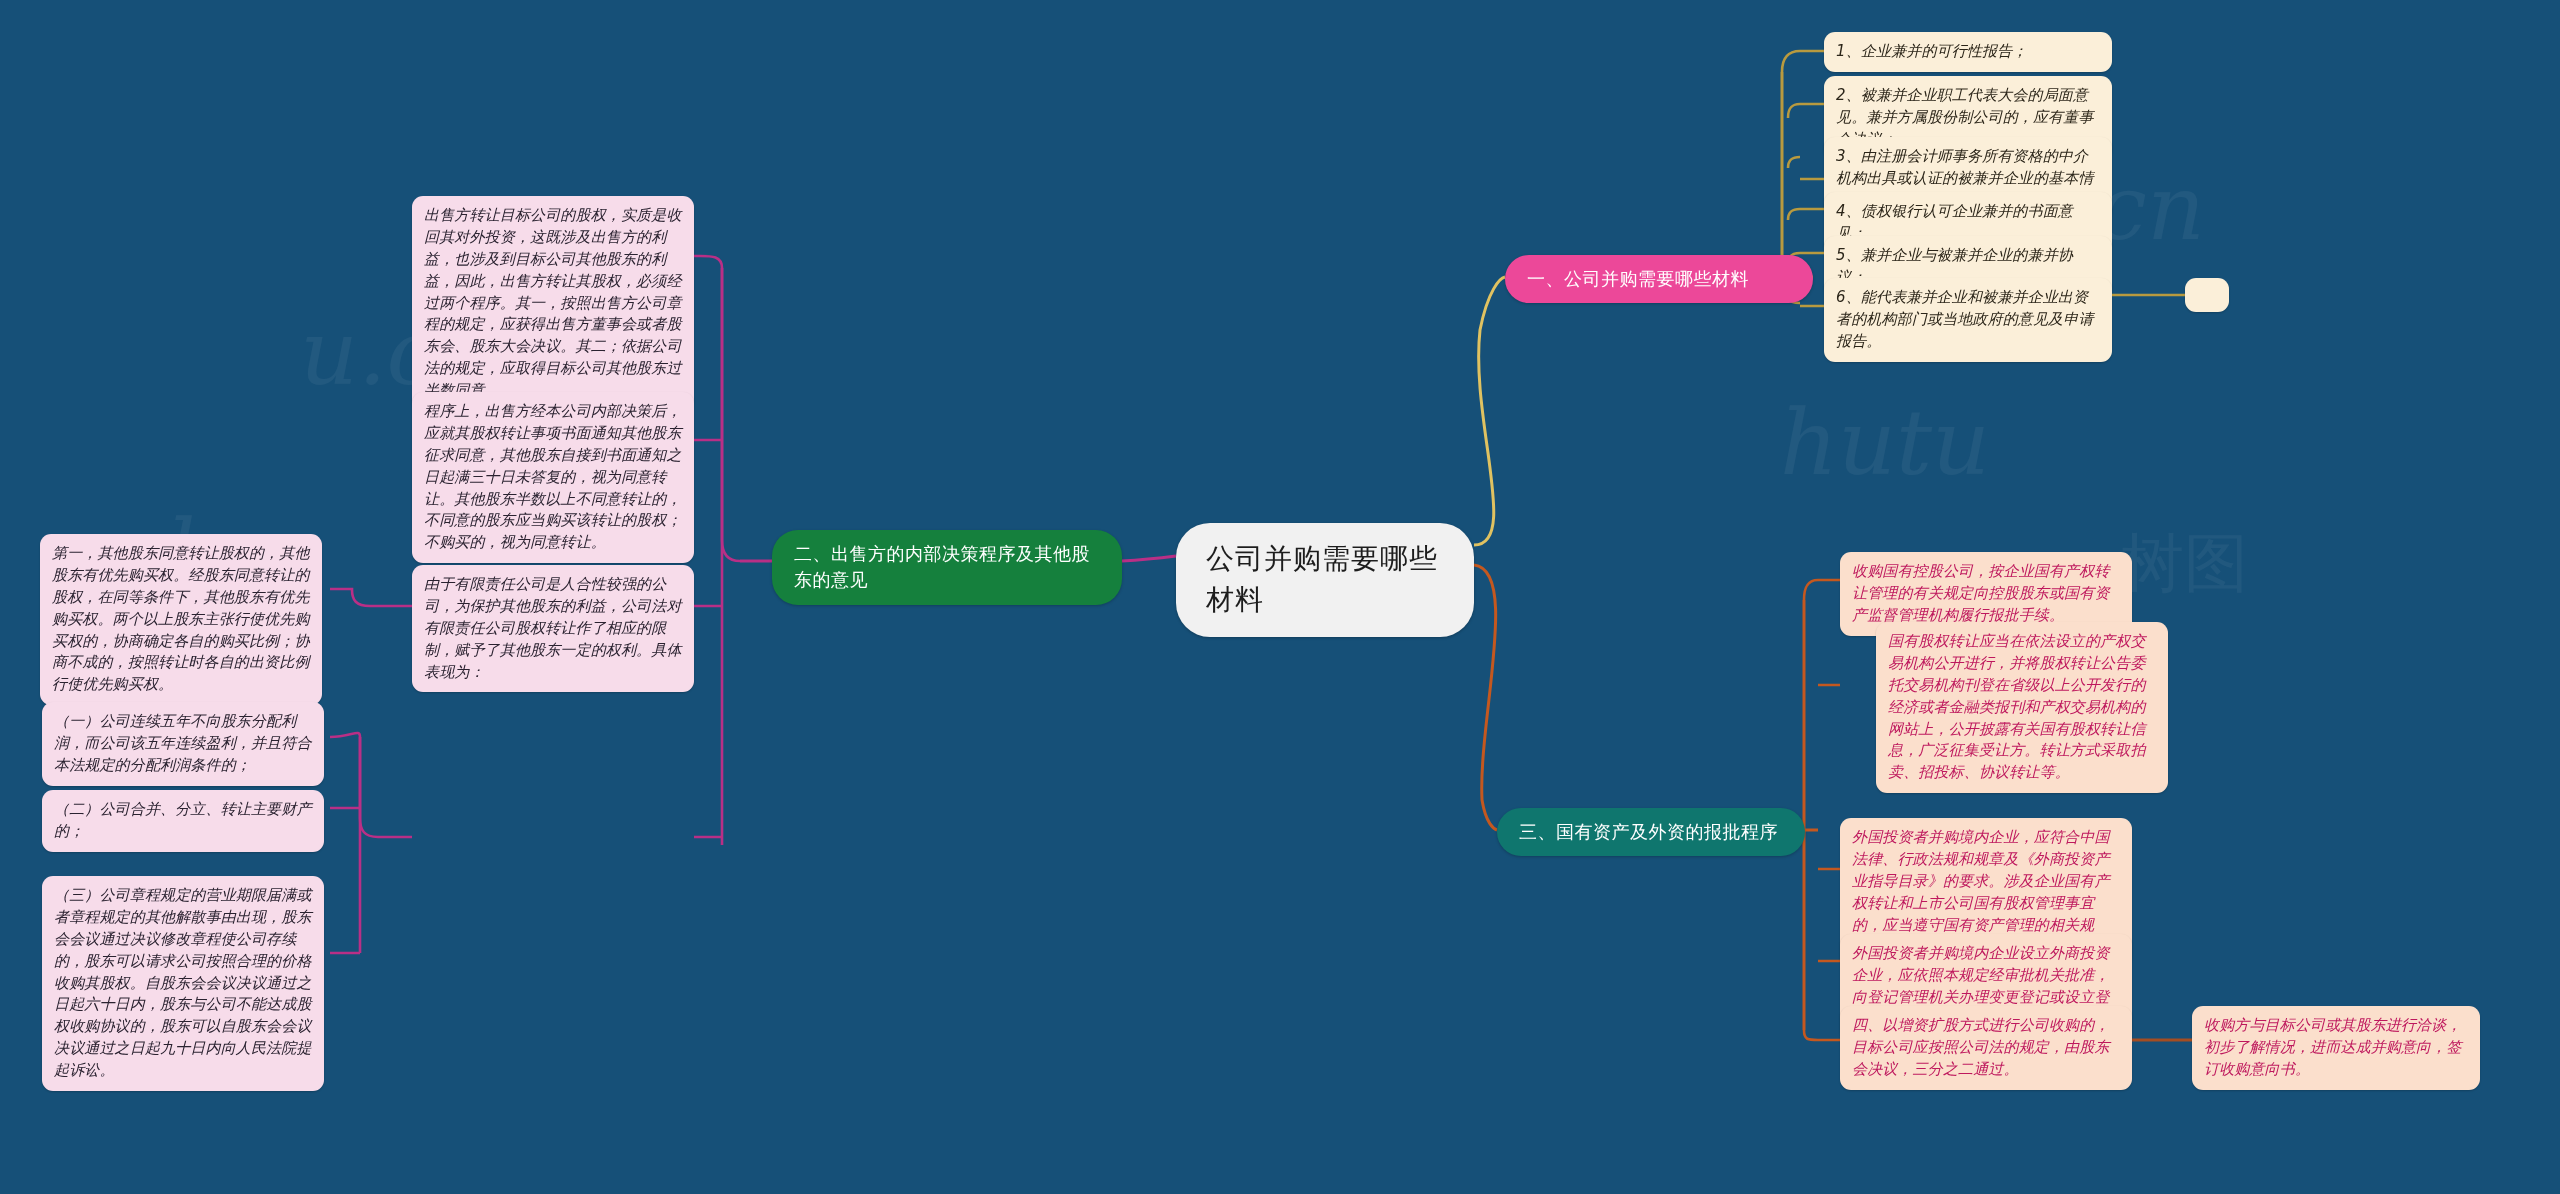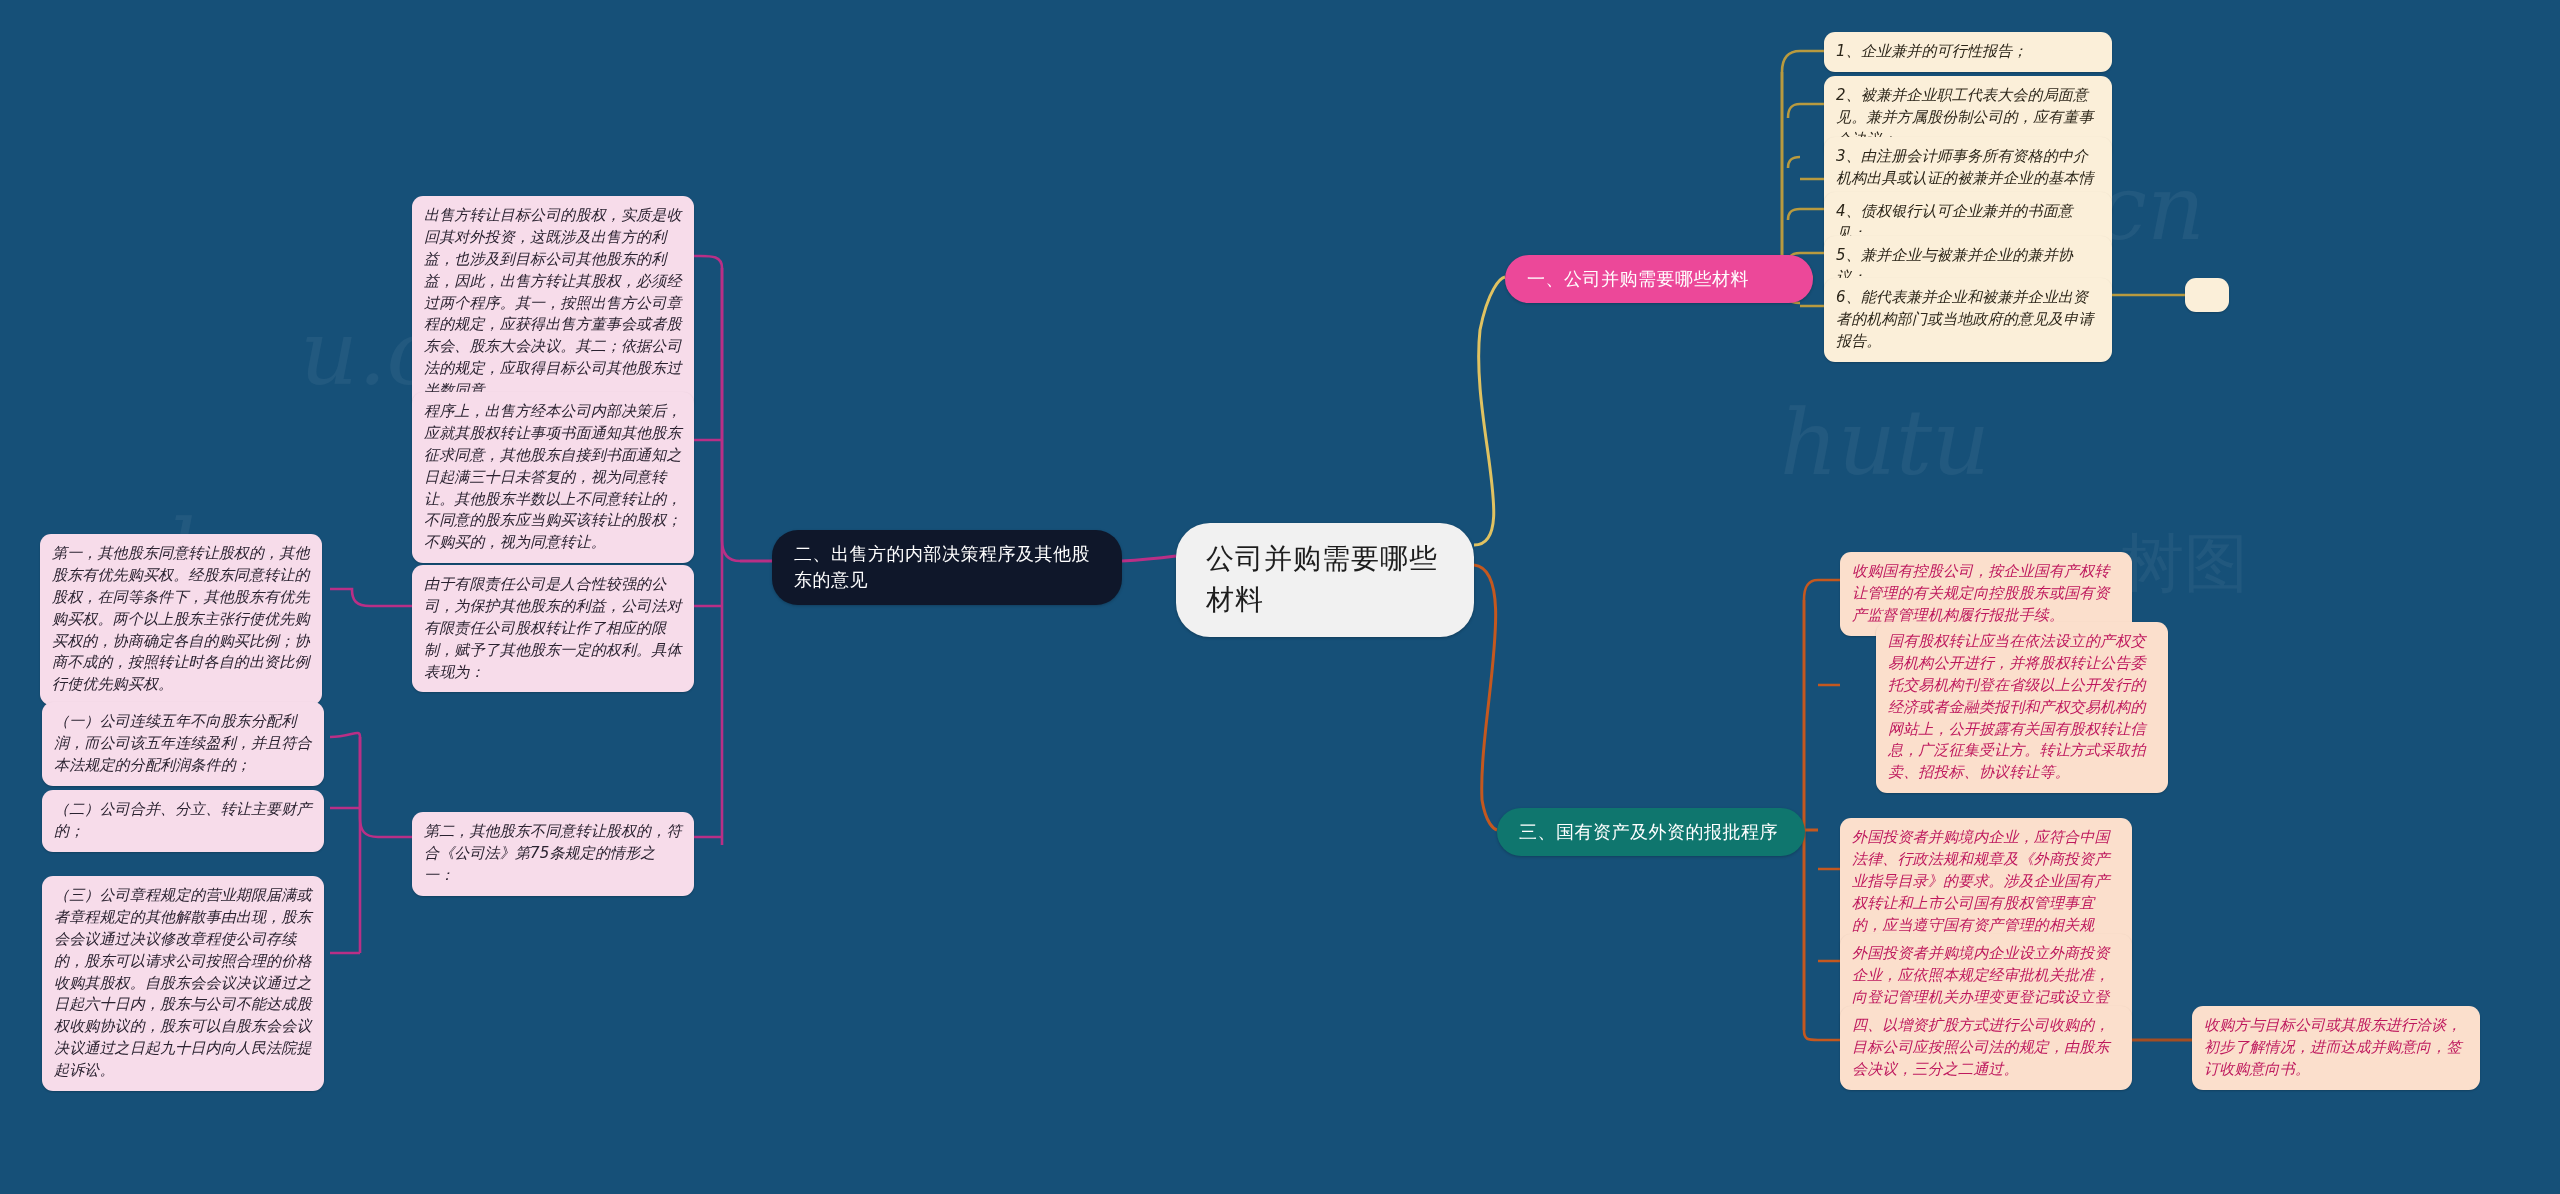"二、出售方的内部决策程序及其他股东的意见" .branch.magenta { background: #0f172a -> #15803d }
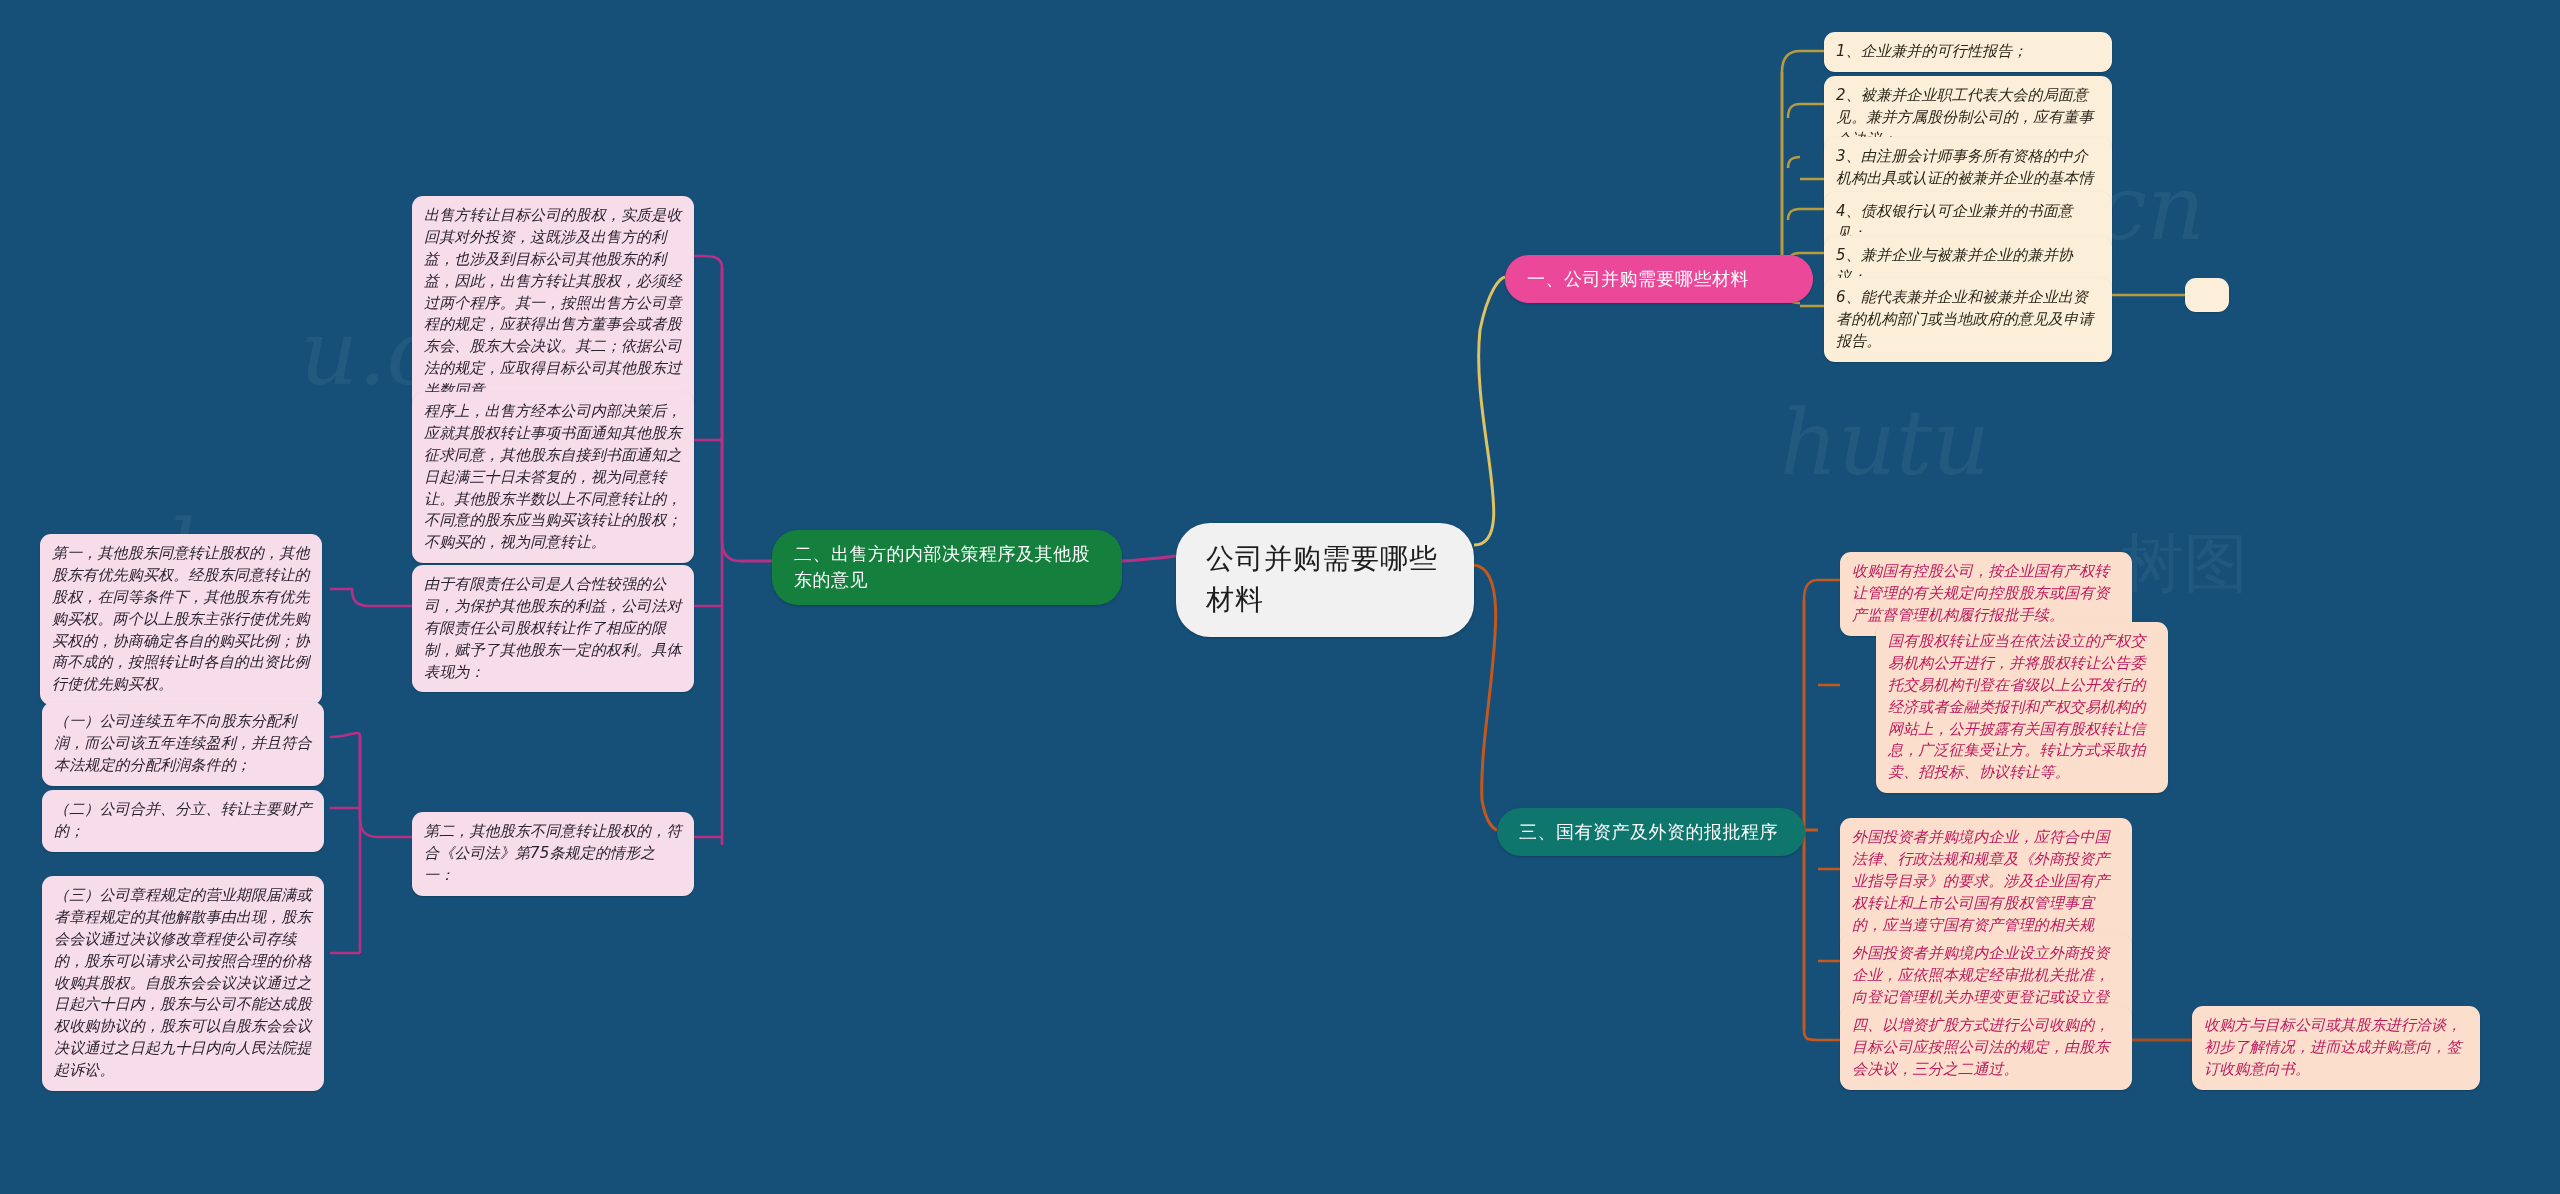"第二，其他股东不同意转让股权的，符合《公司法》第75条规定的情形之一：" div.node { html: <div>第二，其他股东不同意转让股权的，符合《公司法》第75条规定的情形之一：</div> -> none }
